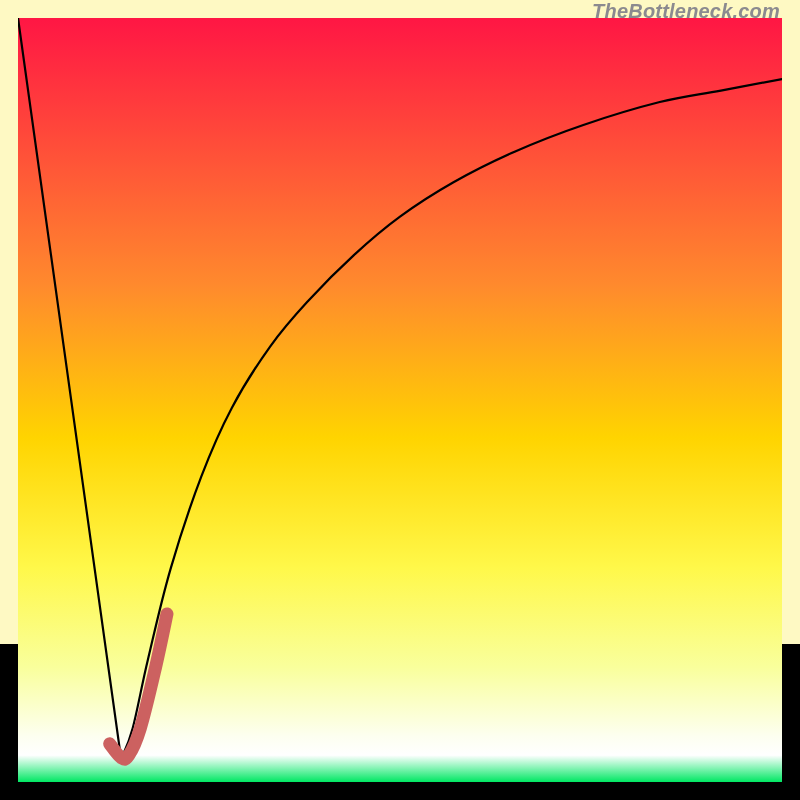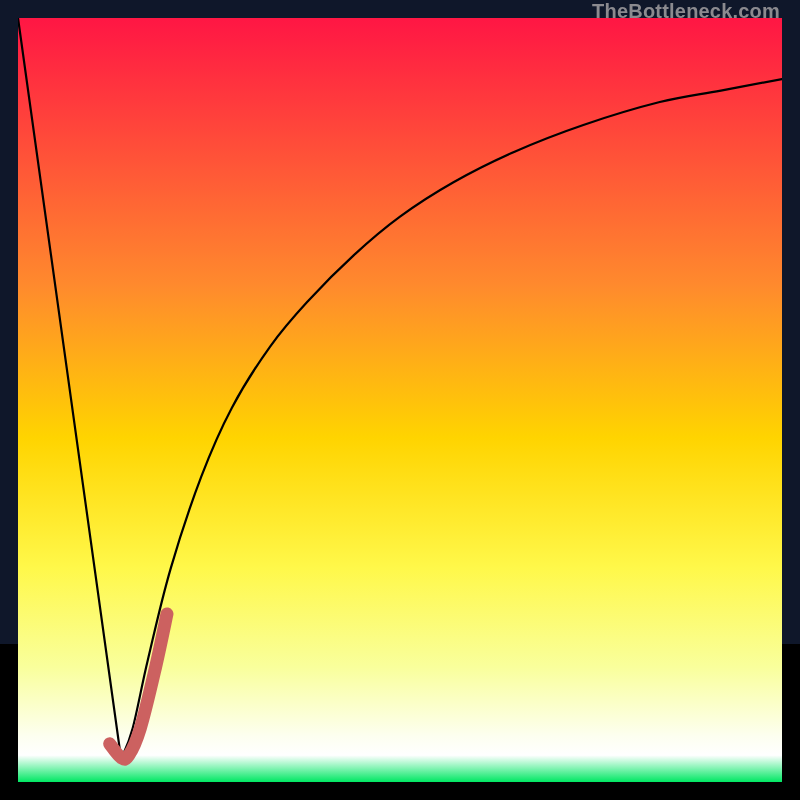"TheBottleneck.com" .frame { background: #0f172a -> #fef9c3; font-style: none -> italic }
